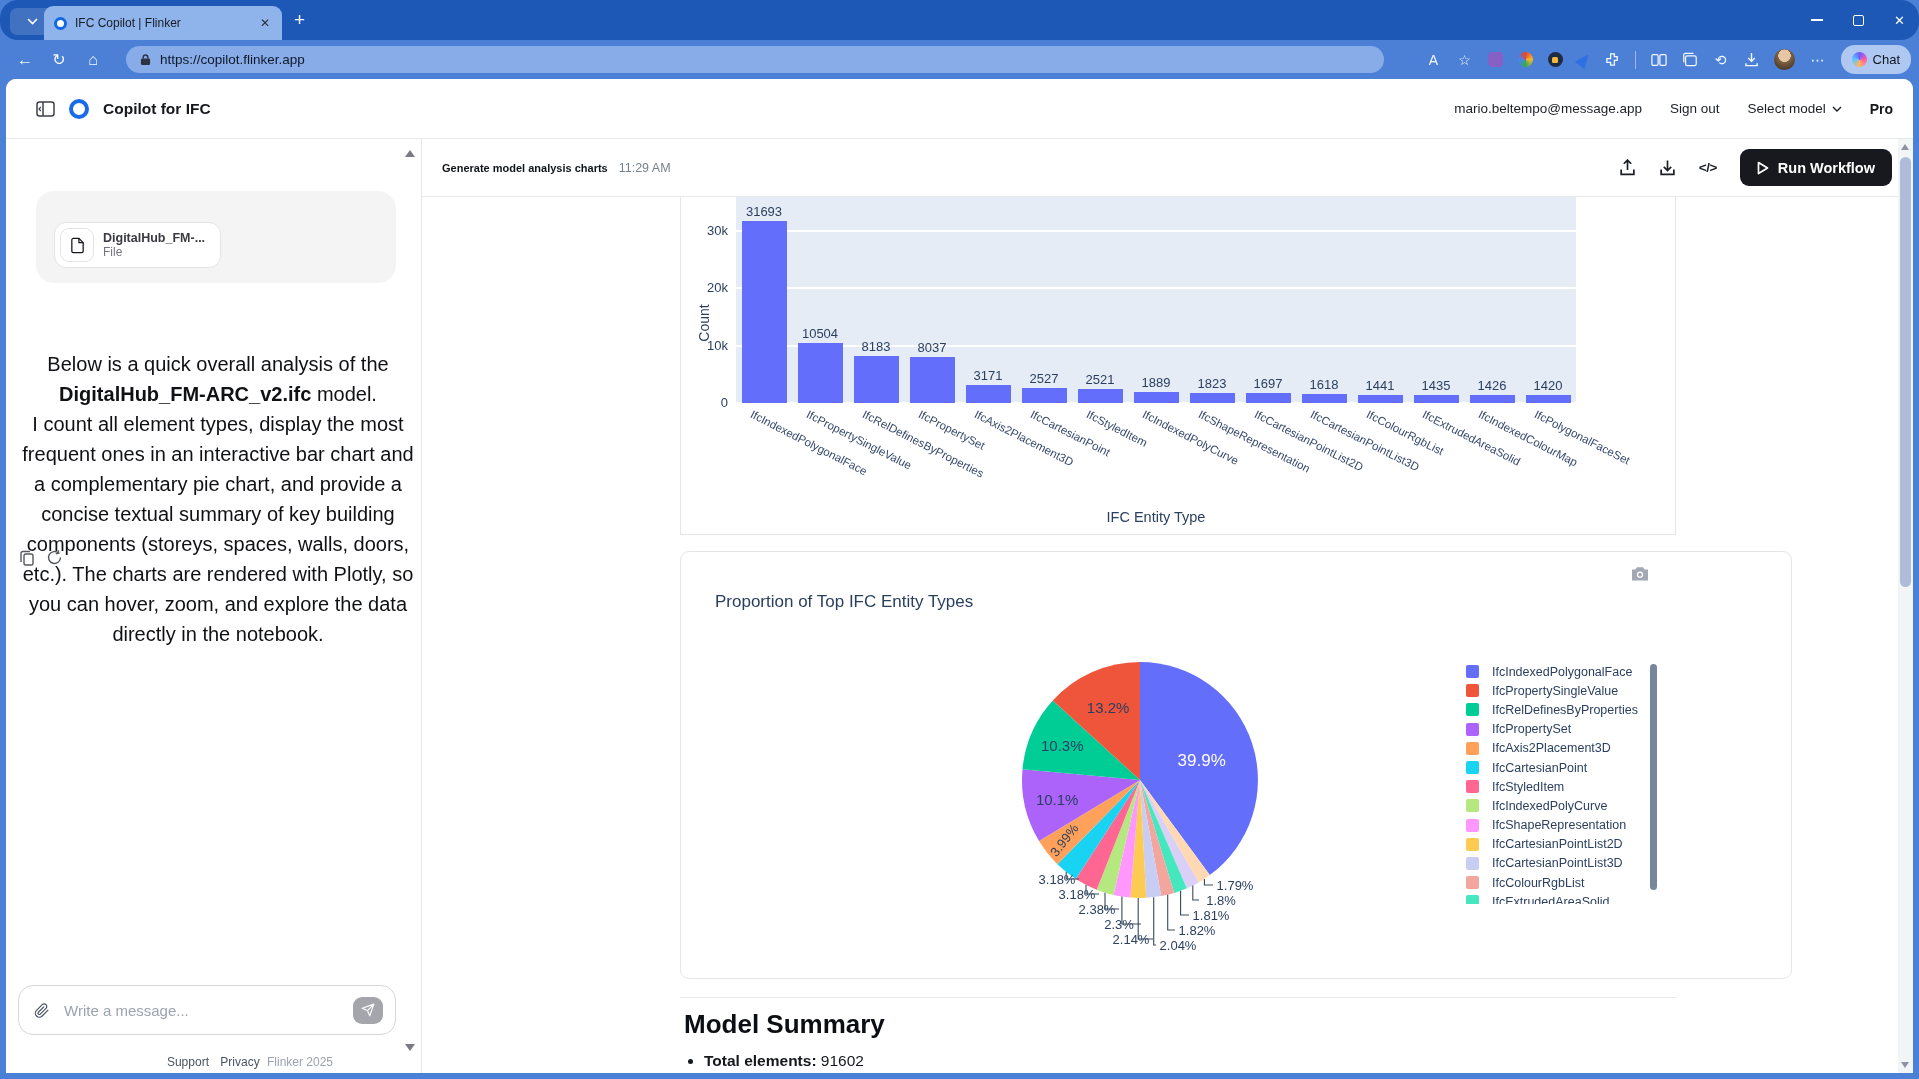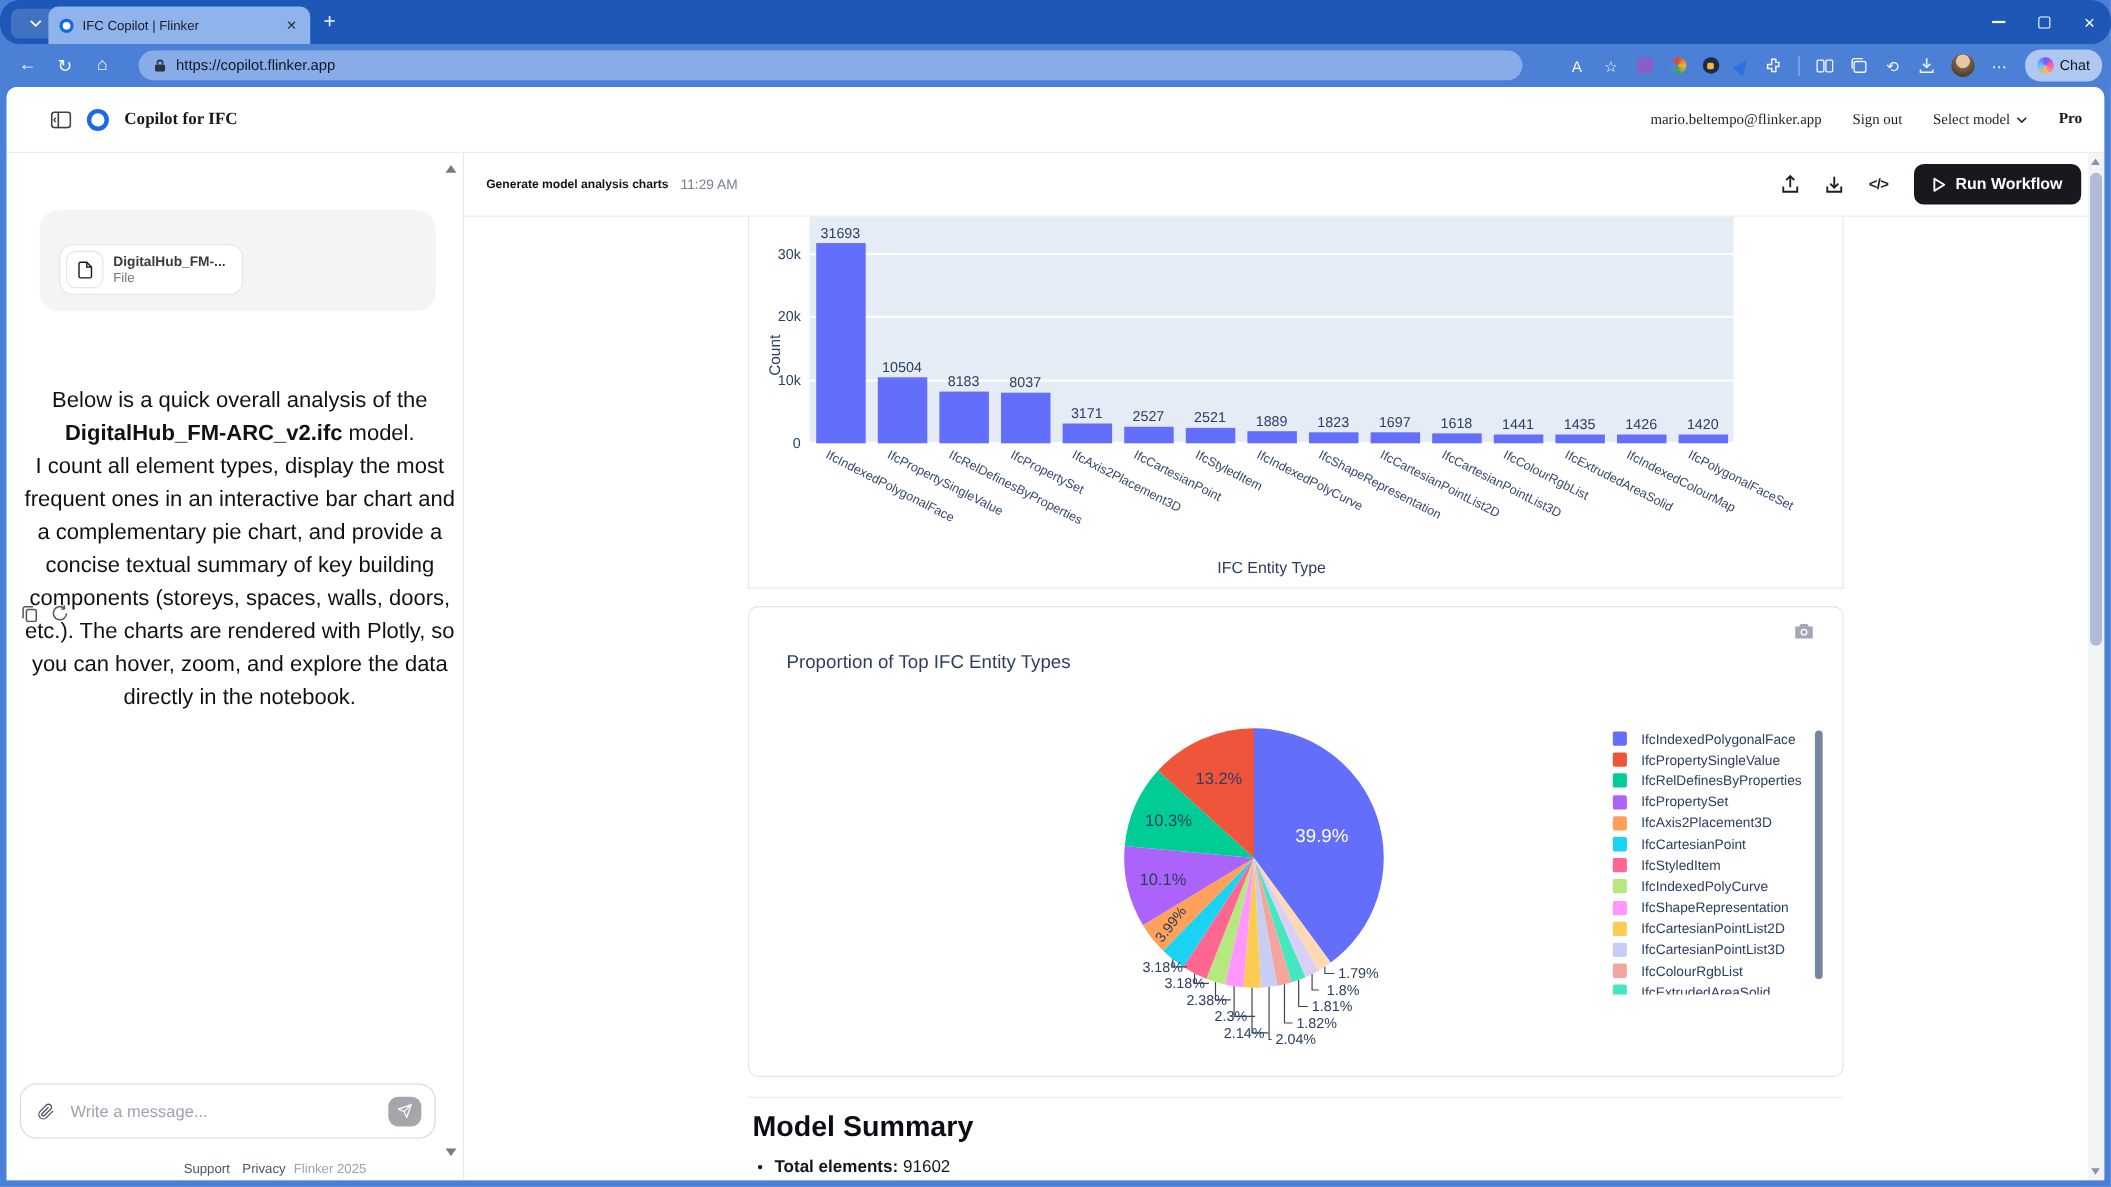"Copilot for IFC" .app-header { font-family: Liberation Serif, serif -> none; padding: 0 20px 0 40px -> 0 20px 0 30px }
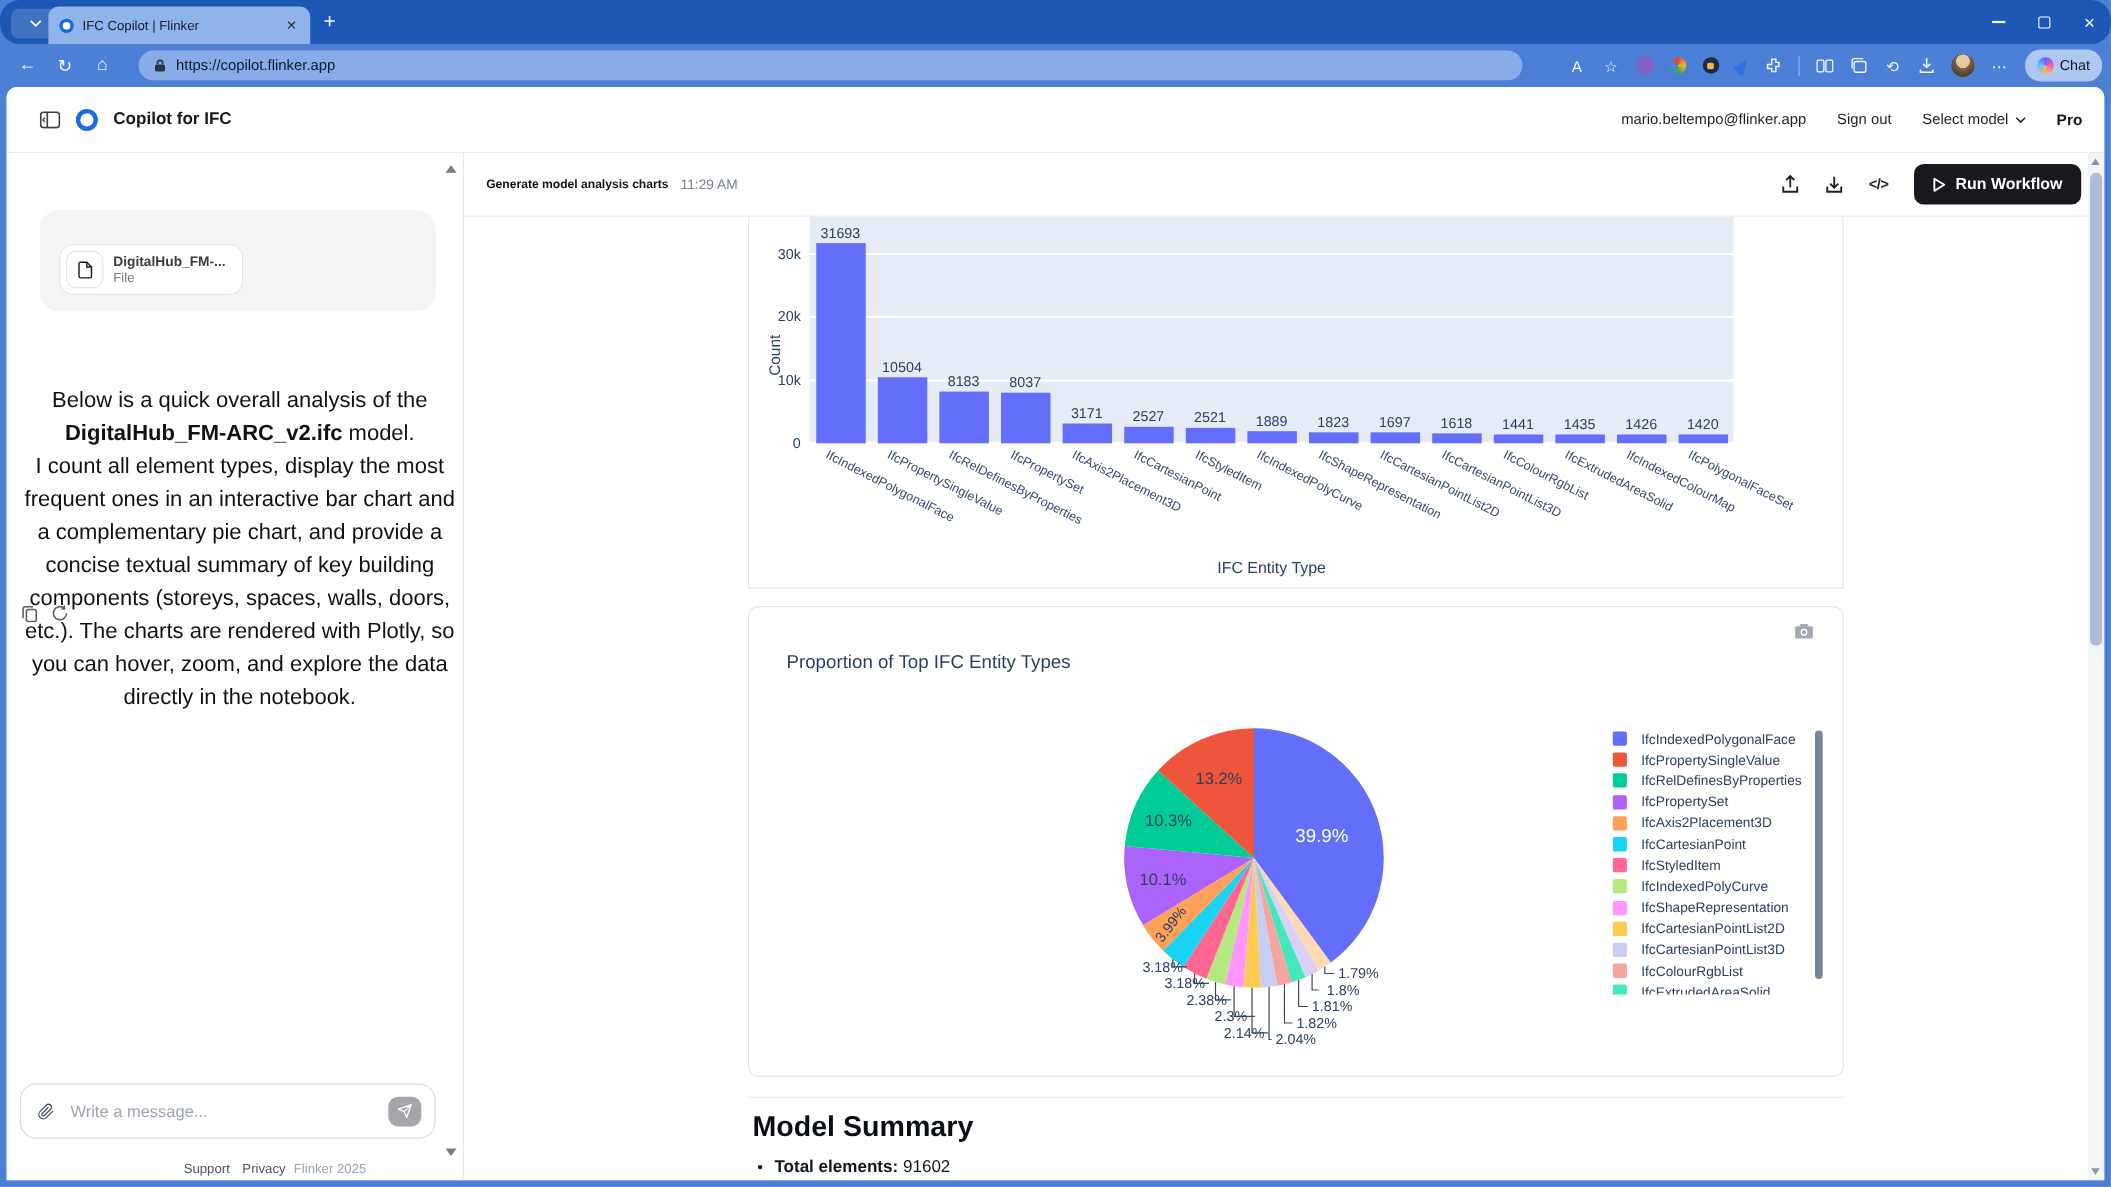"mario.beltempo@flinker.app" span.hdr-item { text: mario.beltempo@flinker.app -> mario.beltempo@message.app }
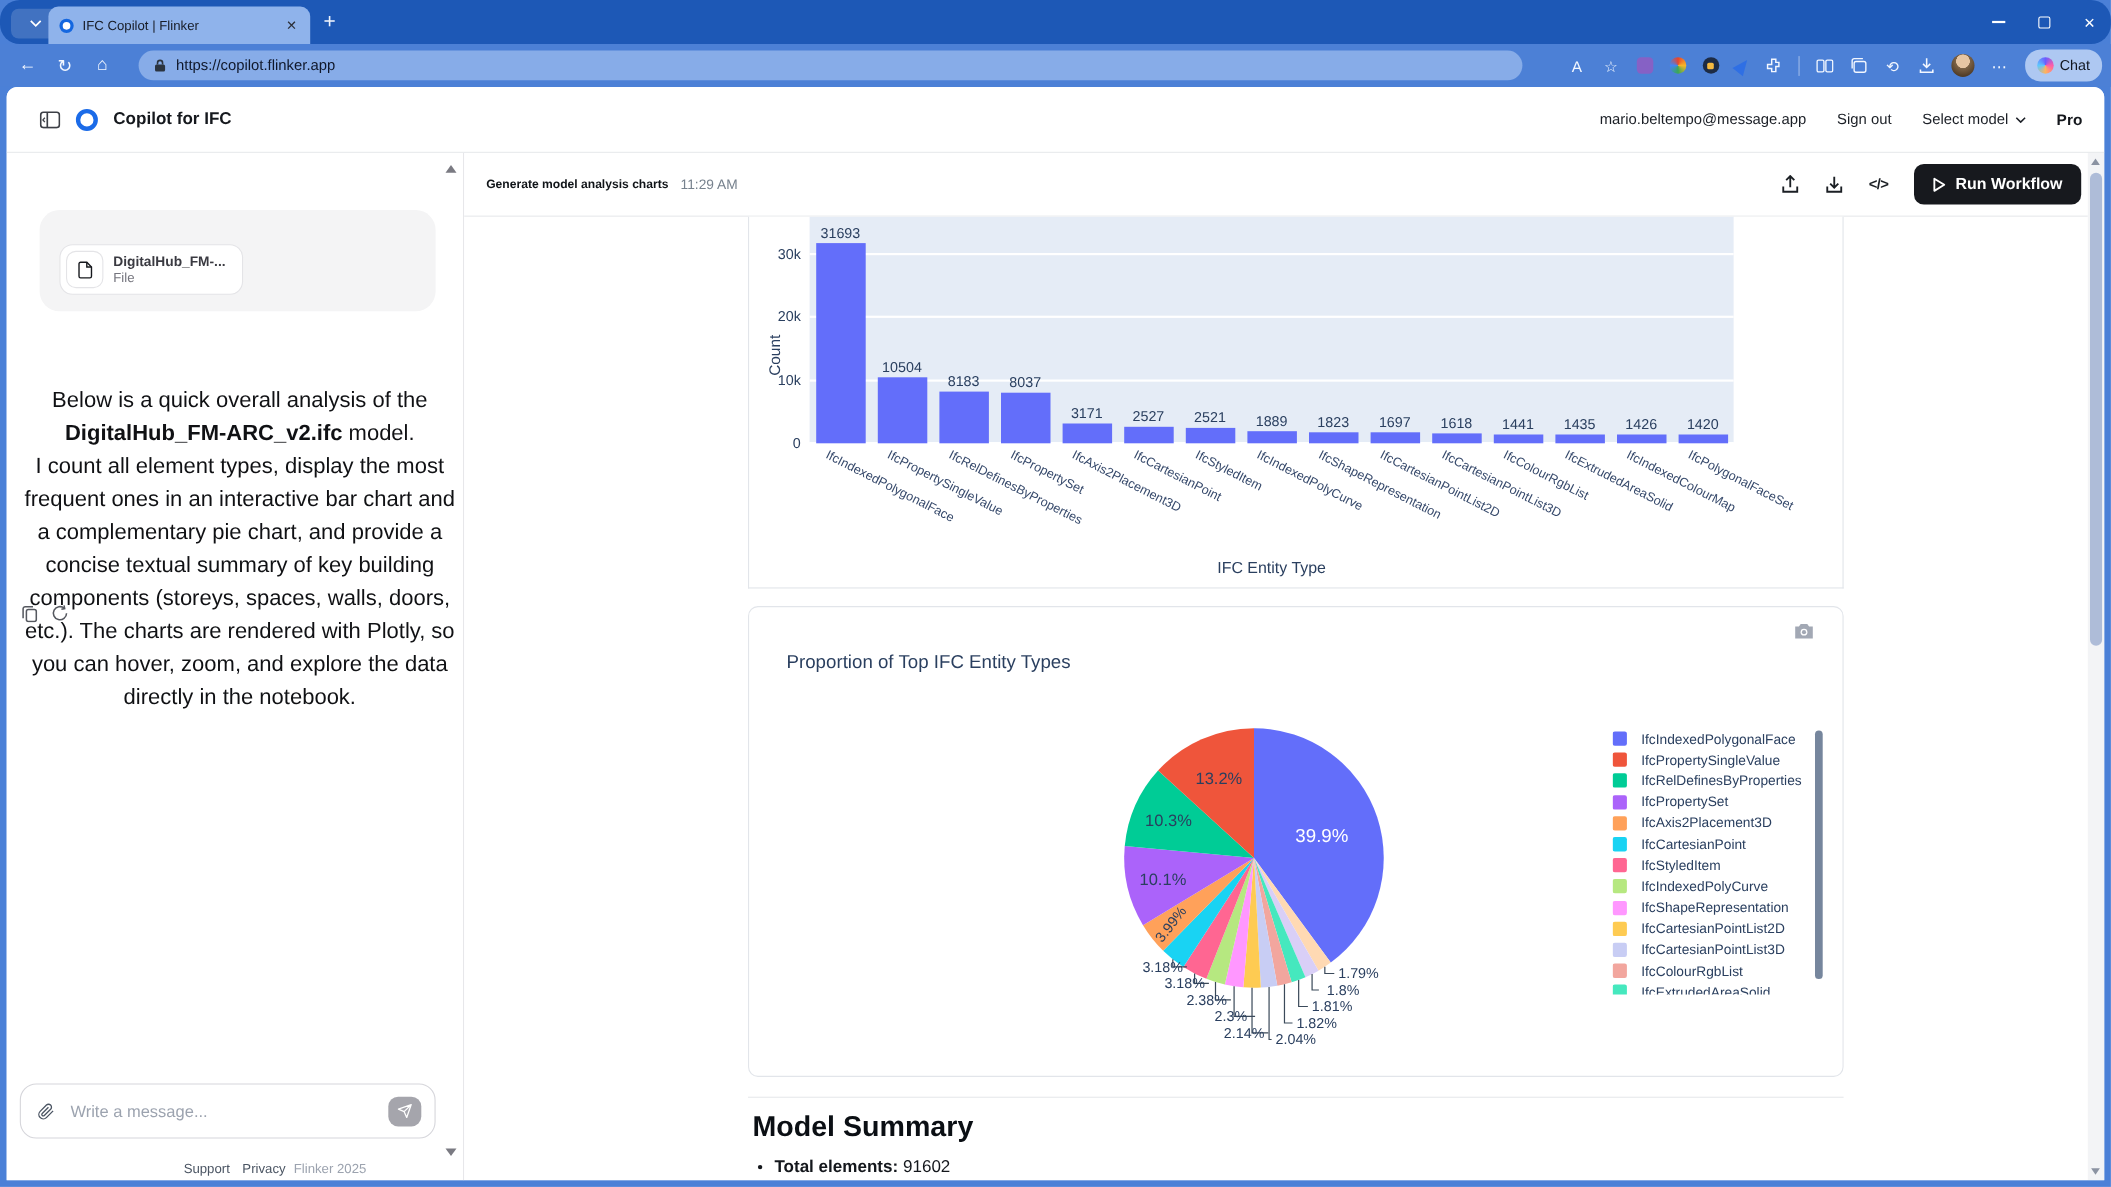"Proportion of Top IFC Entity" .card2 { width: 996px -> 1112px }
